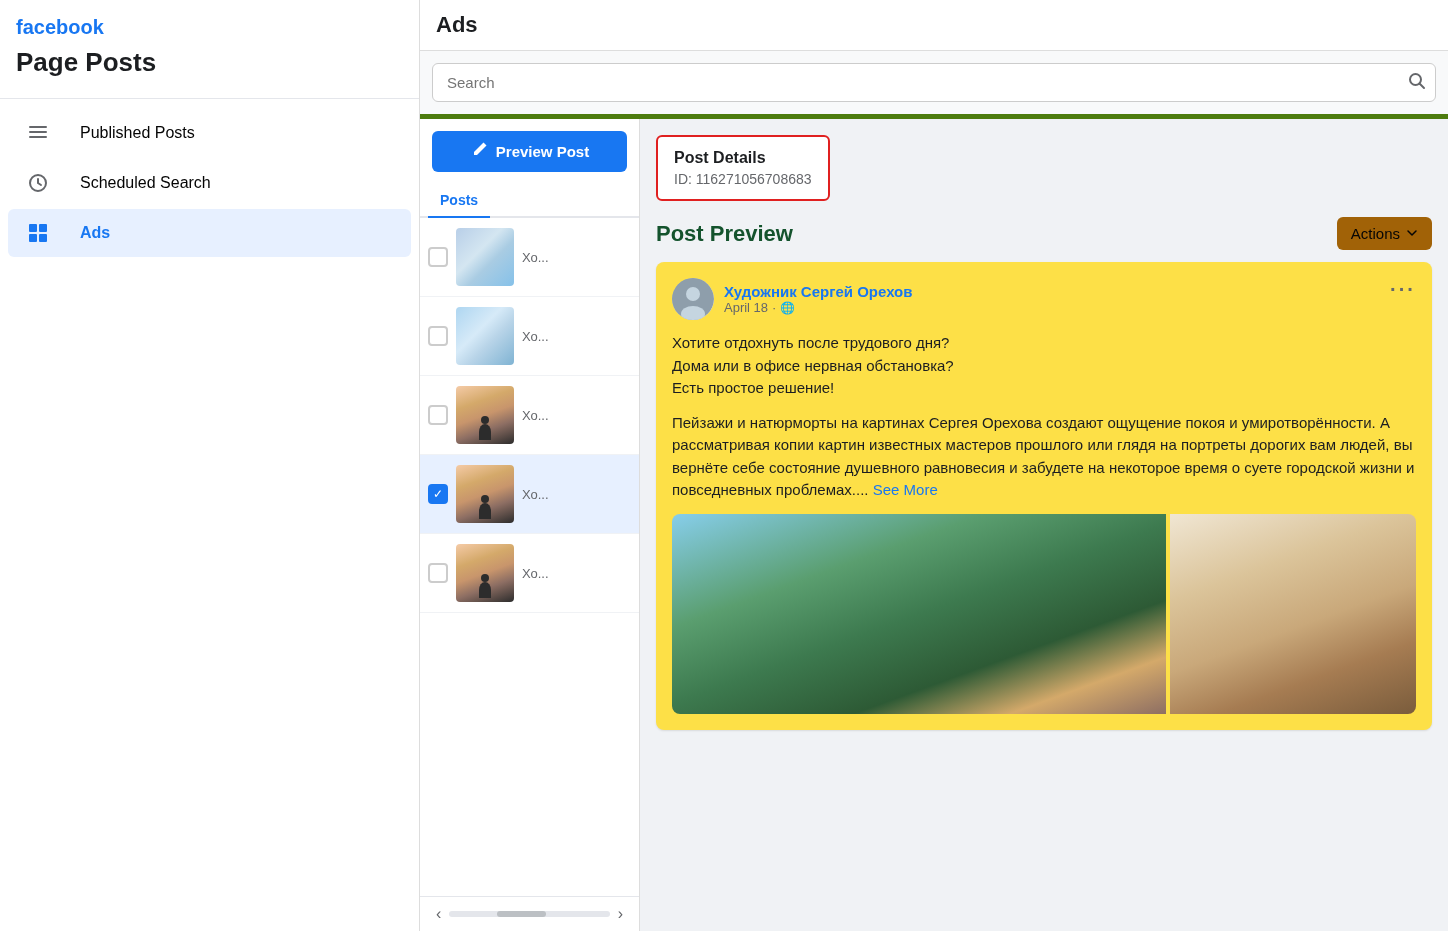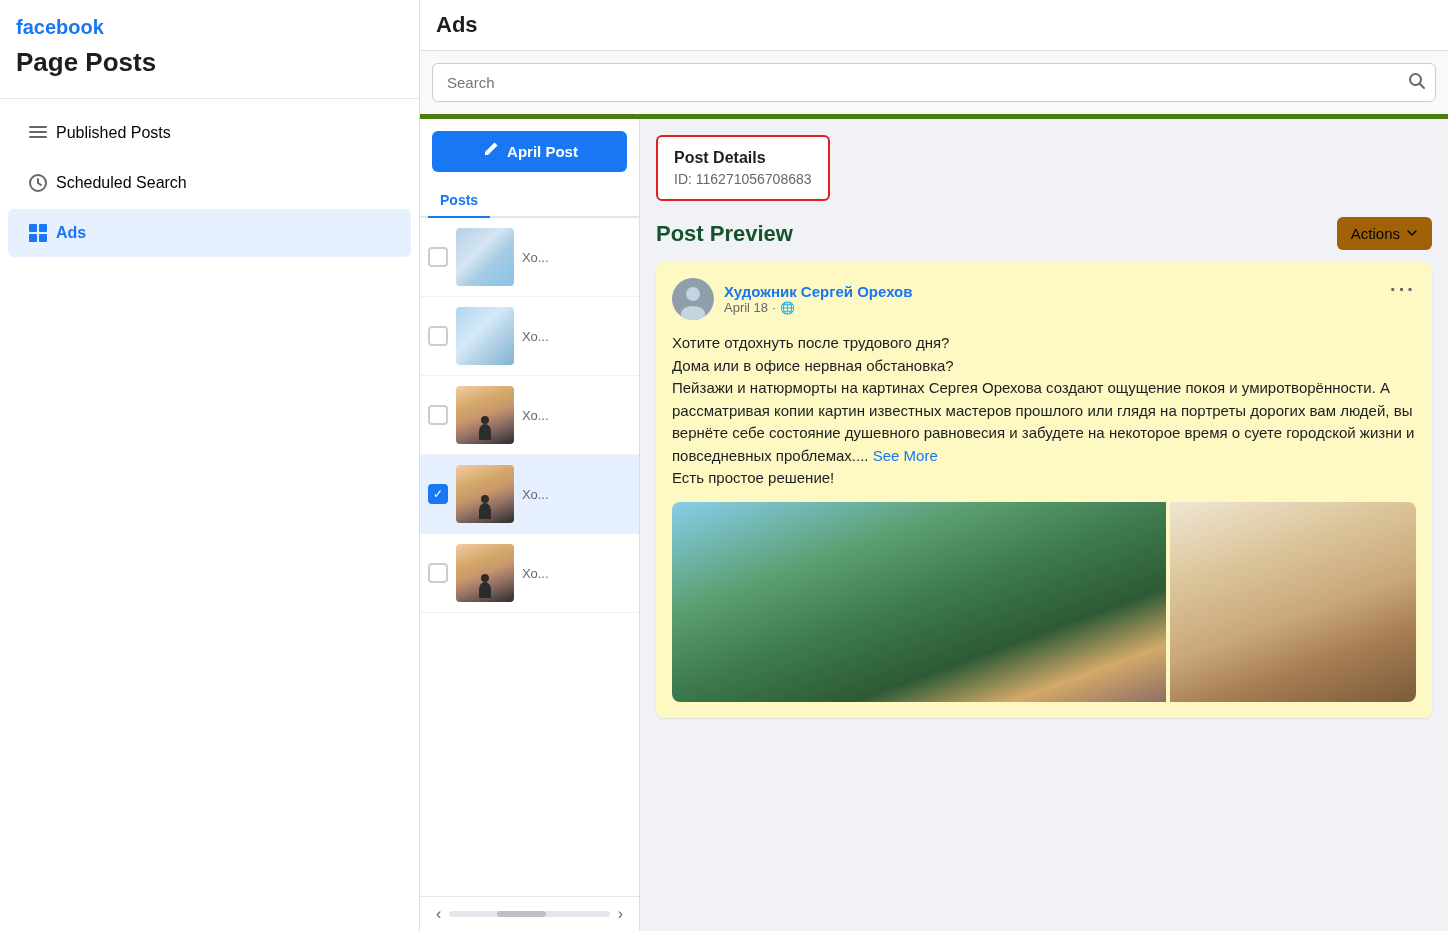"Published Posts" .nav-item { gap: 4px -> 28px }
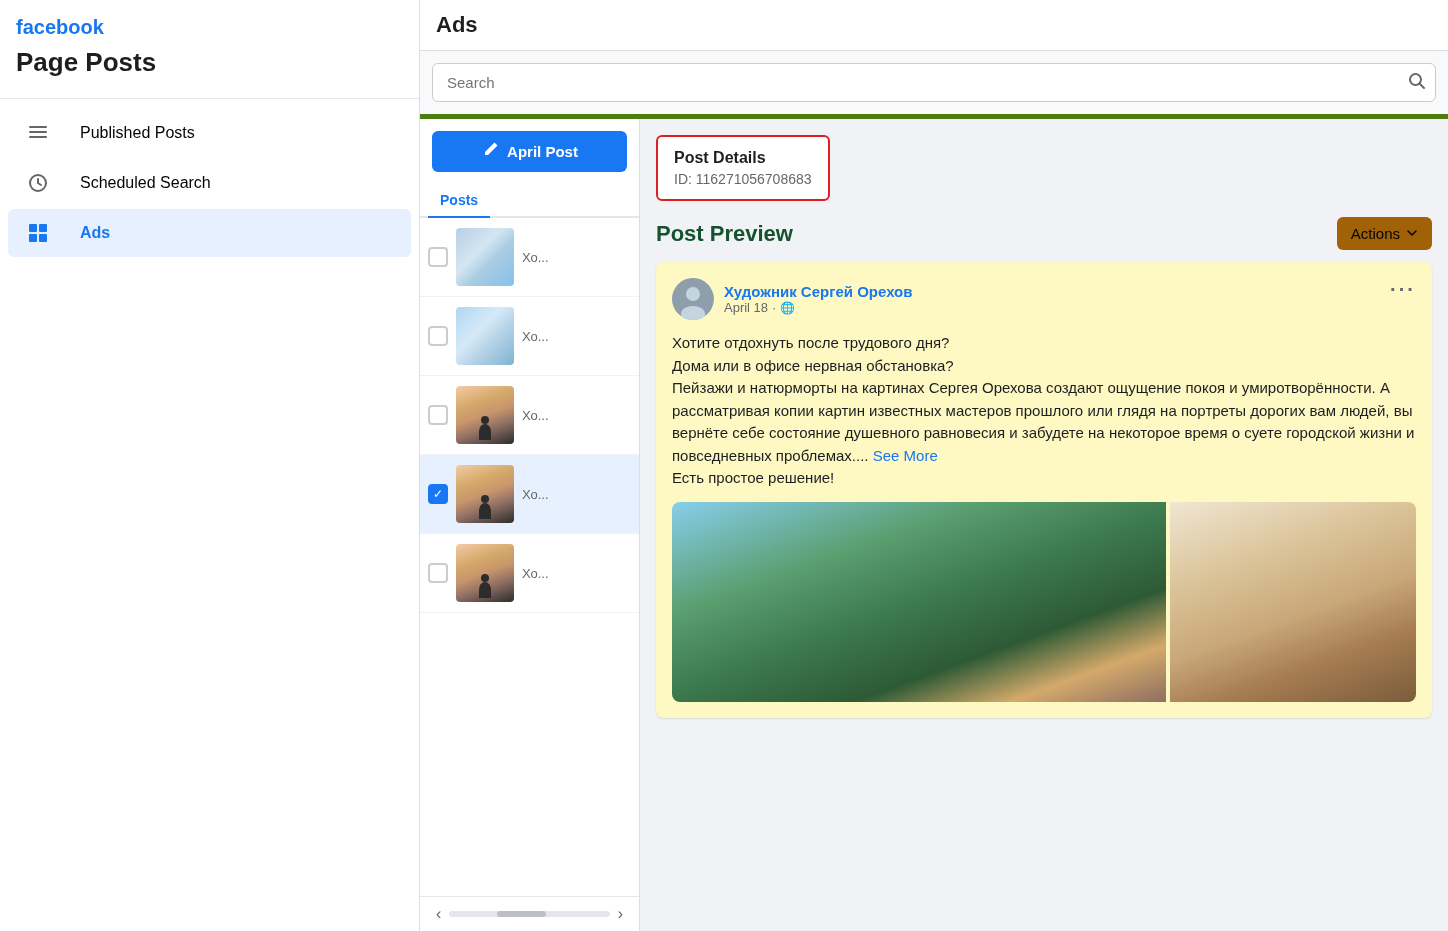"April Post" span { text: April -> Preview }
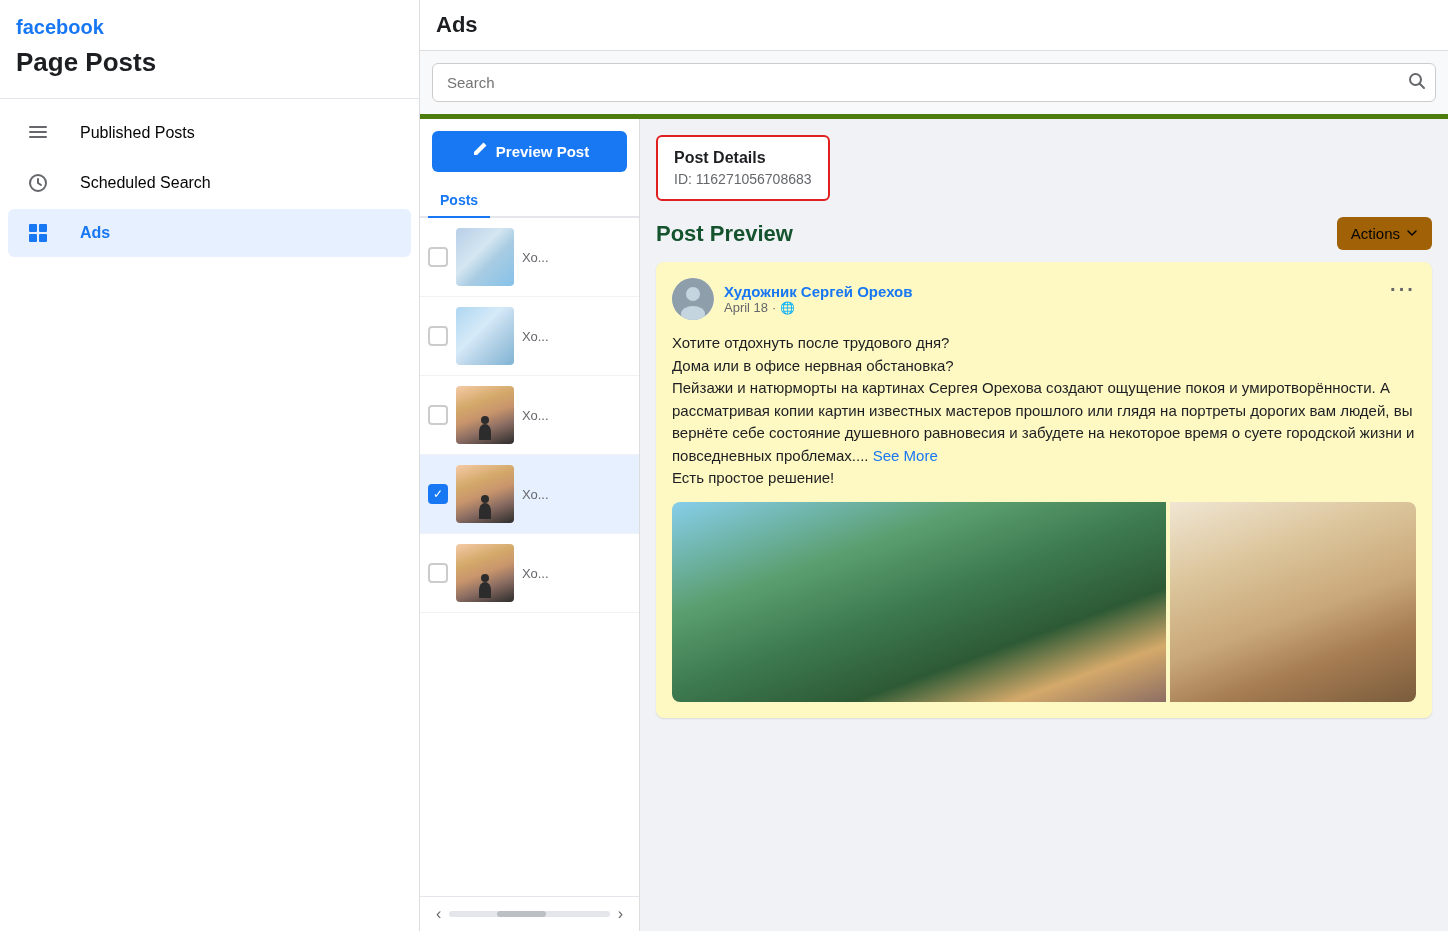"Художник Сергей Орехов" .fb-post-card { background: #fef9c3 -> #fde047 }
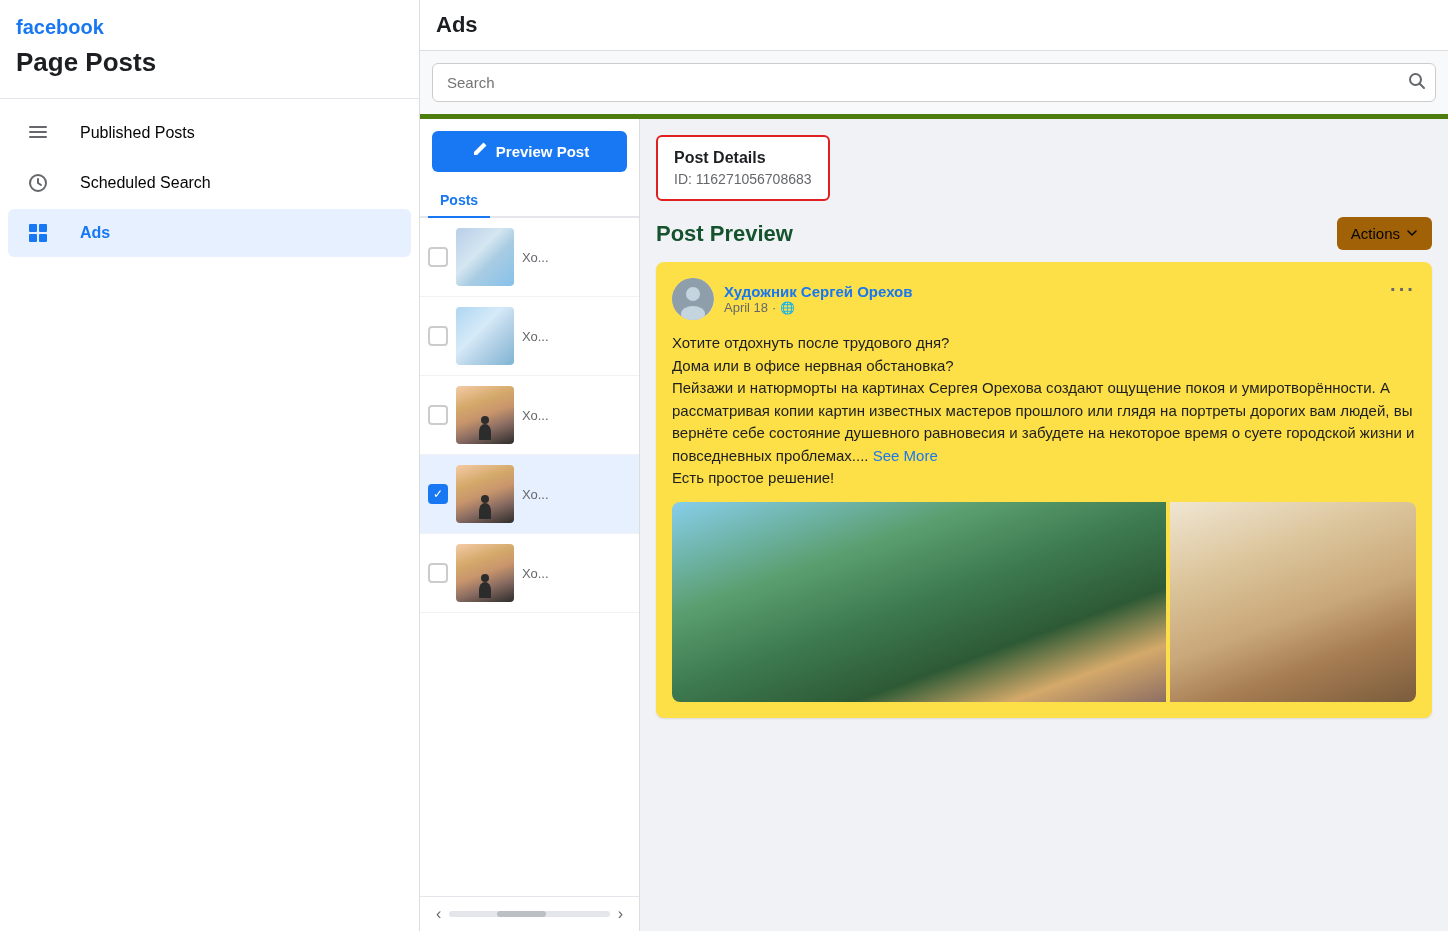"Пейзажи и натюрморты на картинах" div { order: before "Есть простое решение!" -> after "Есть простое решение!" }
